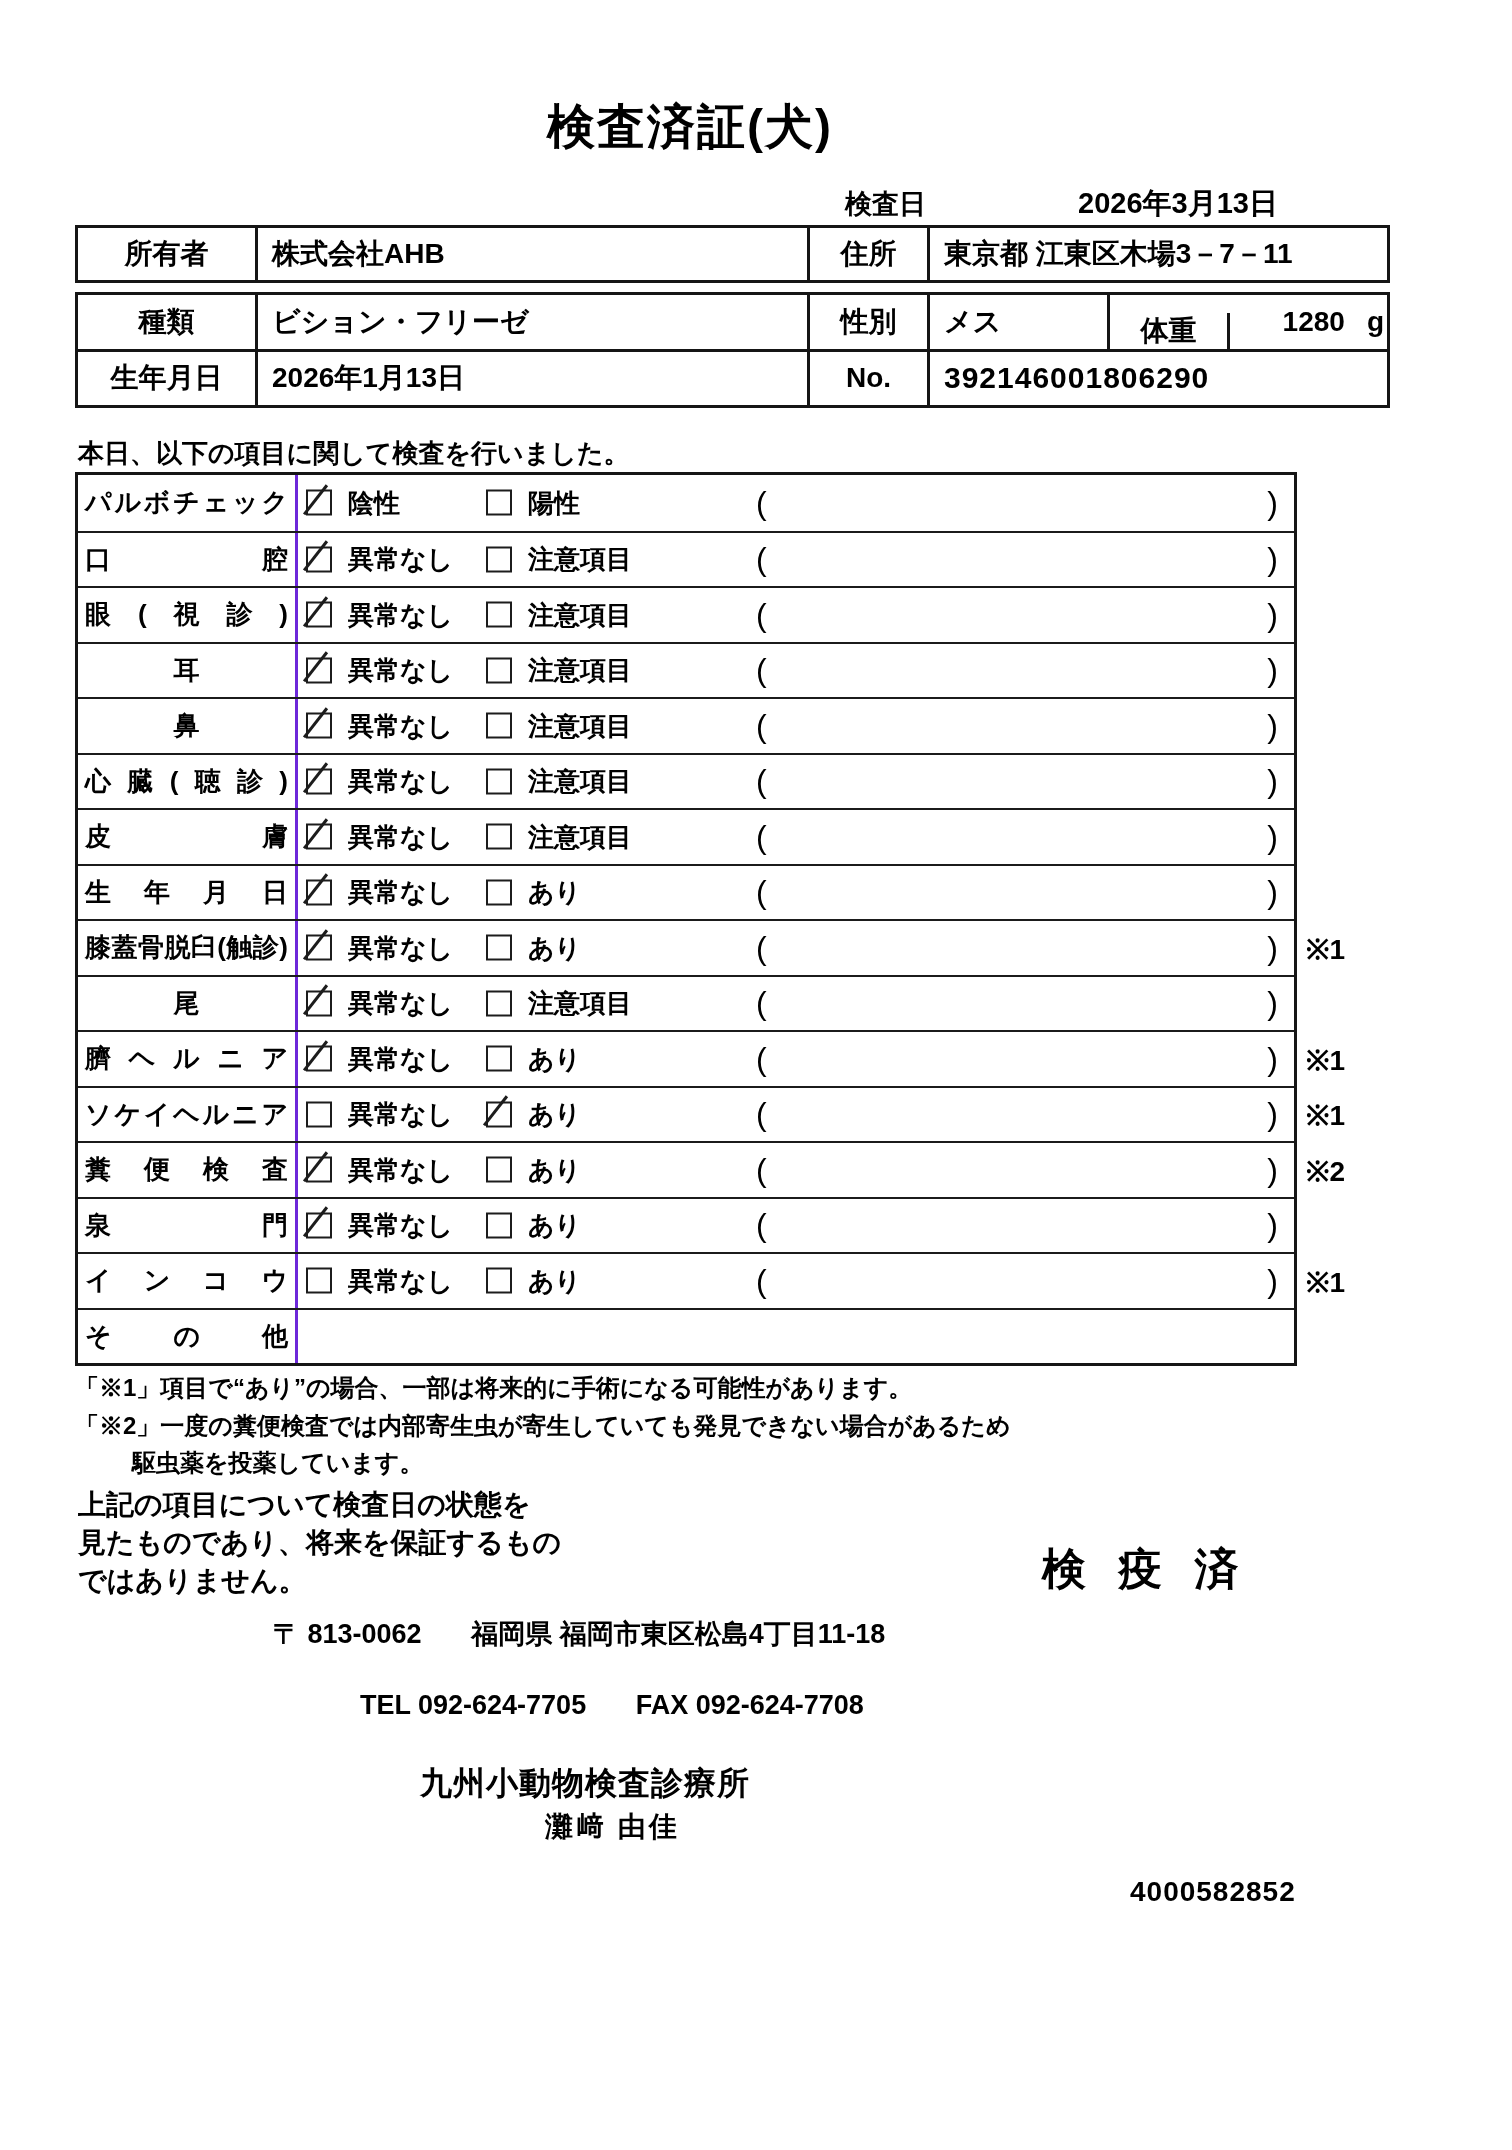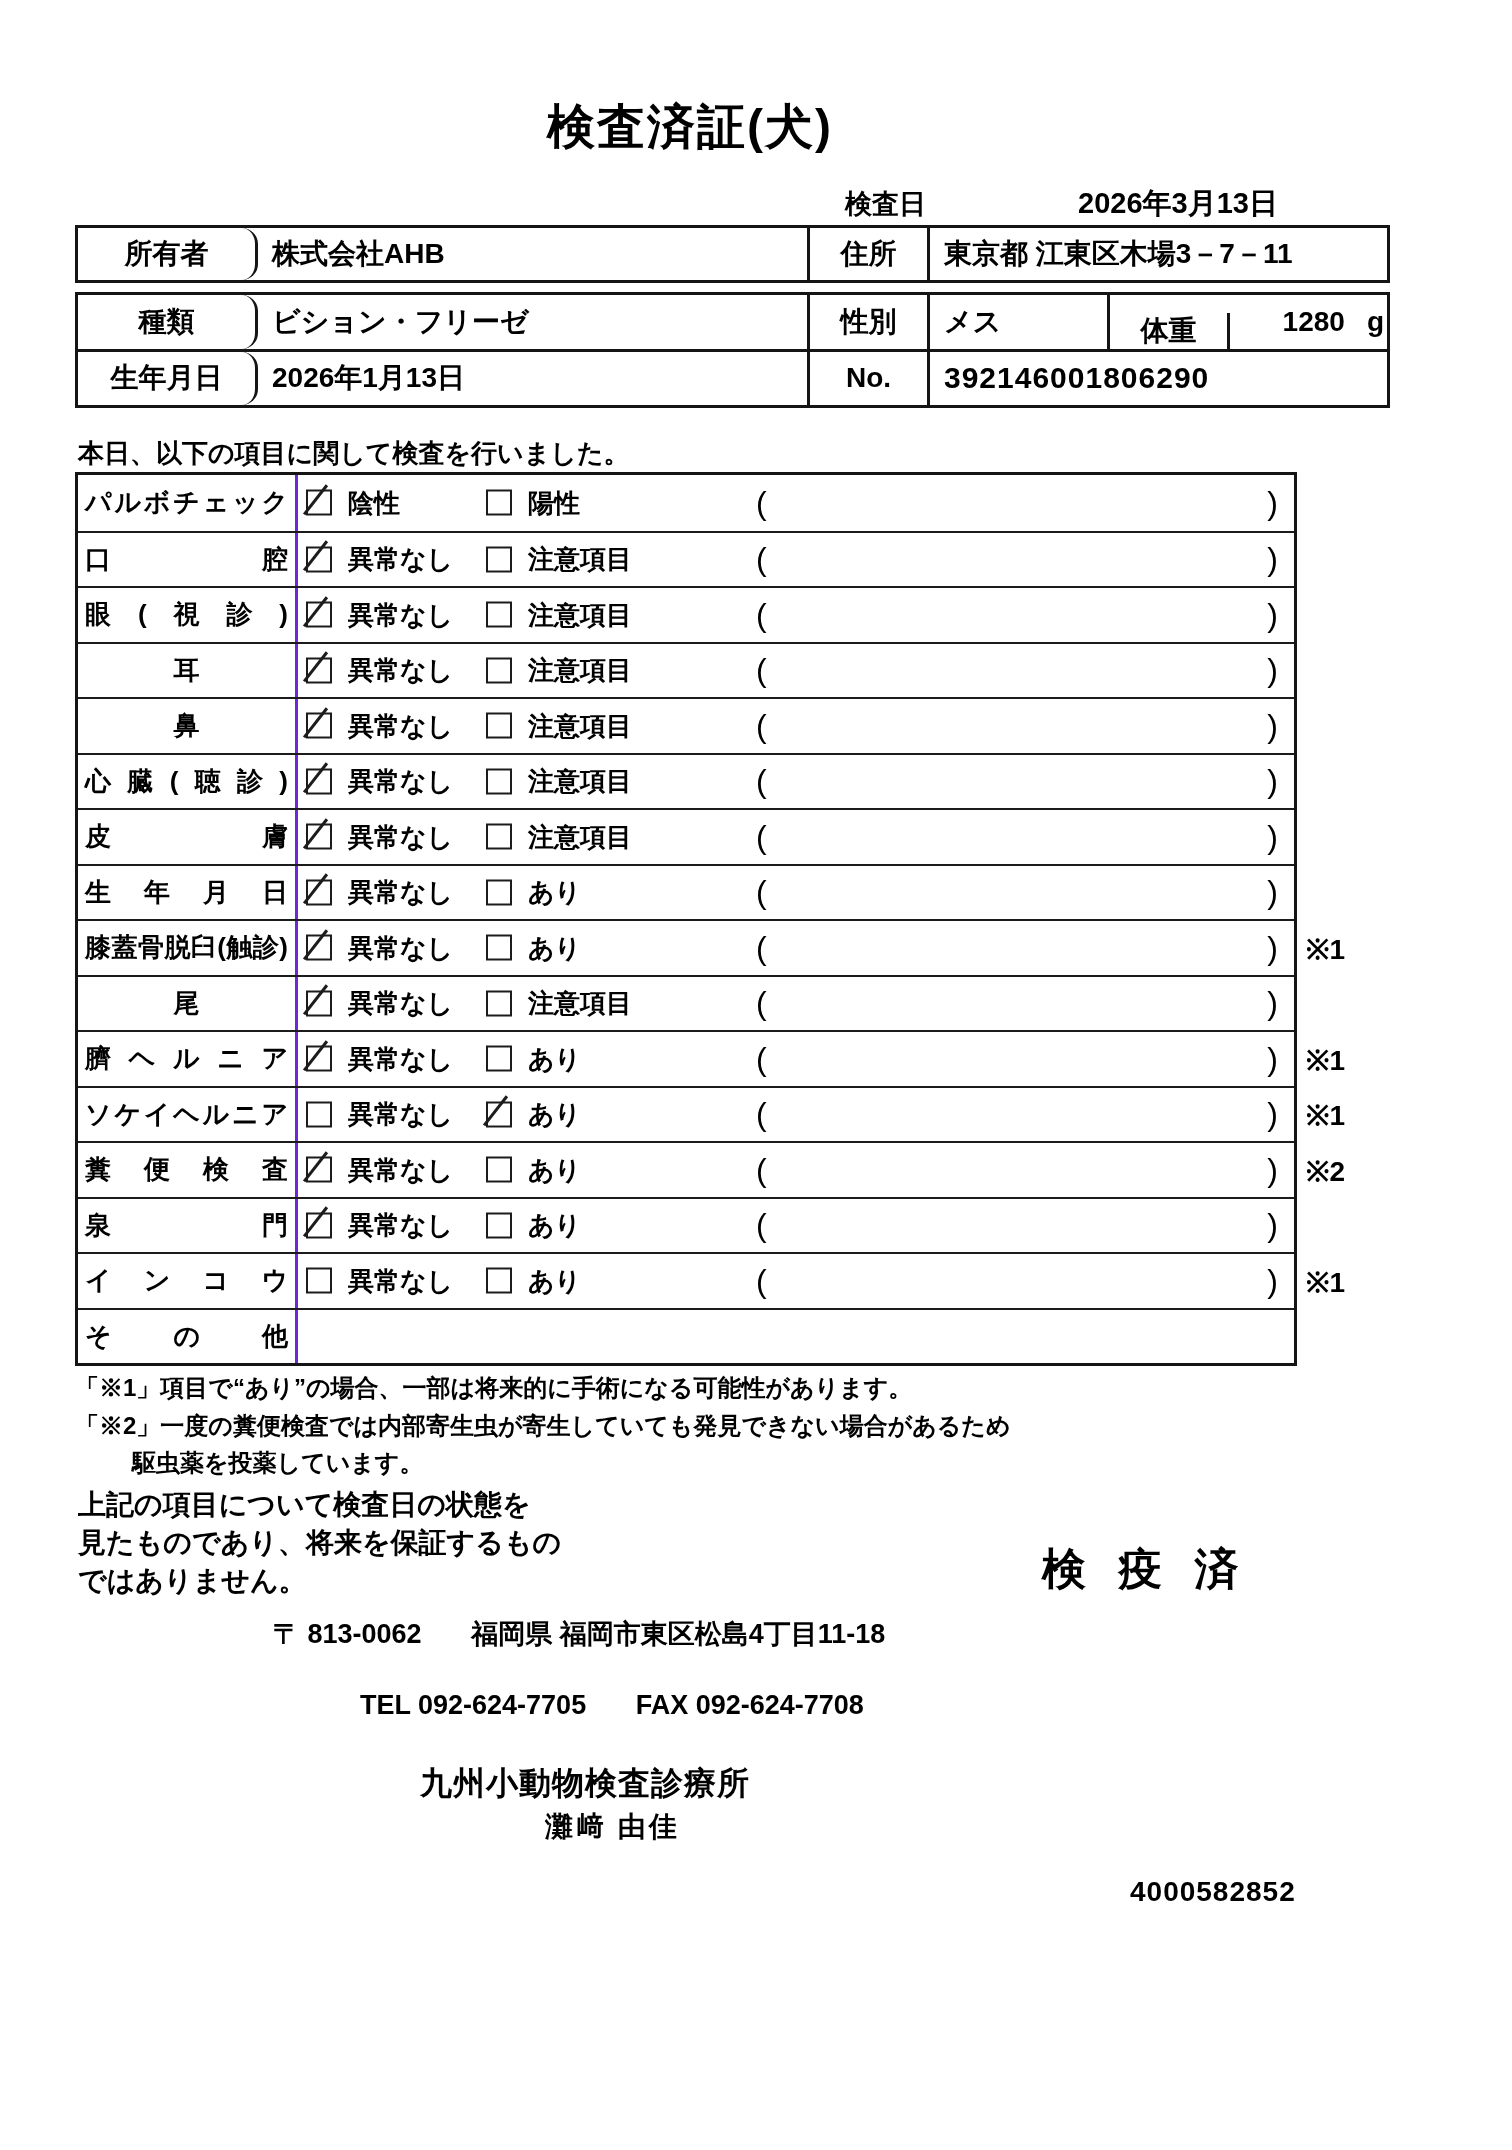"所有者" .cw-label { border-radius: 16px -> none }
